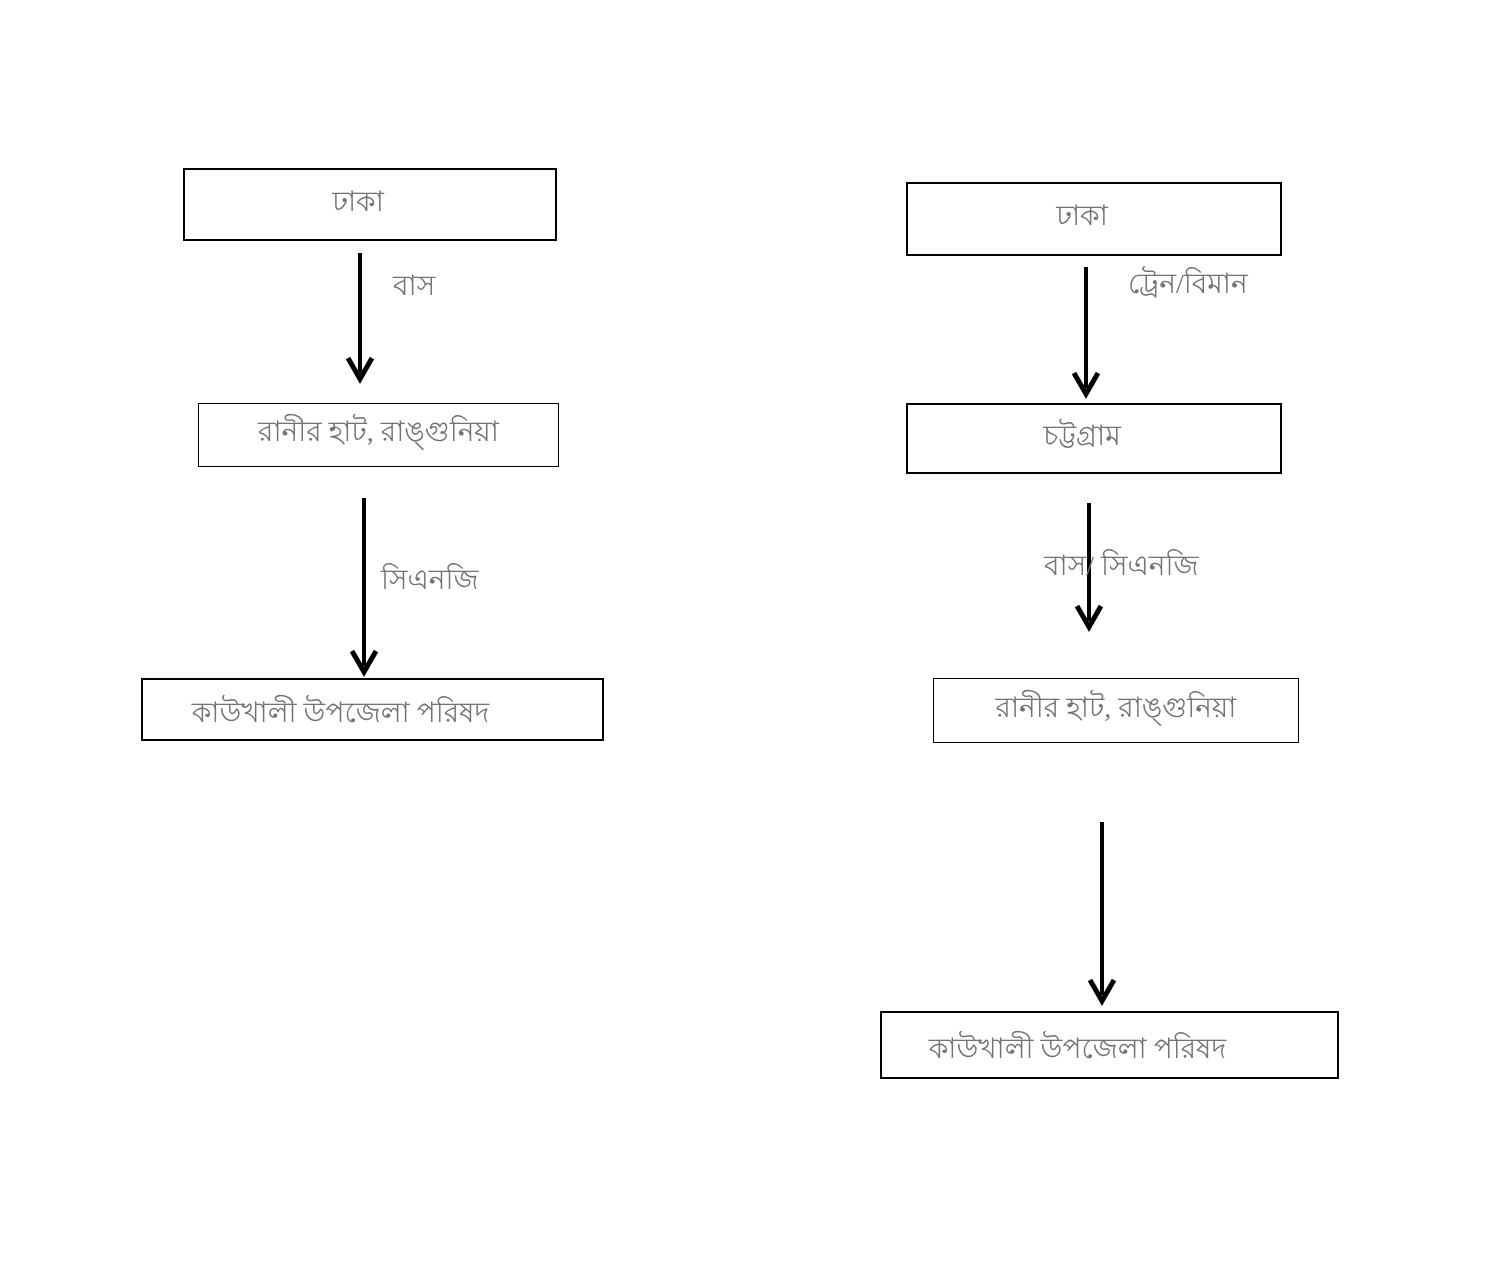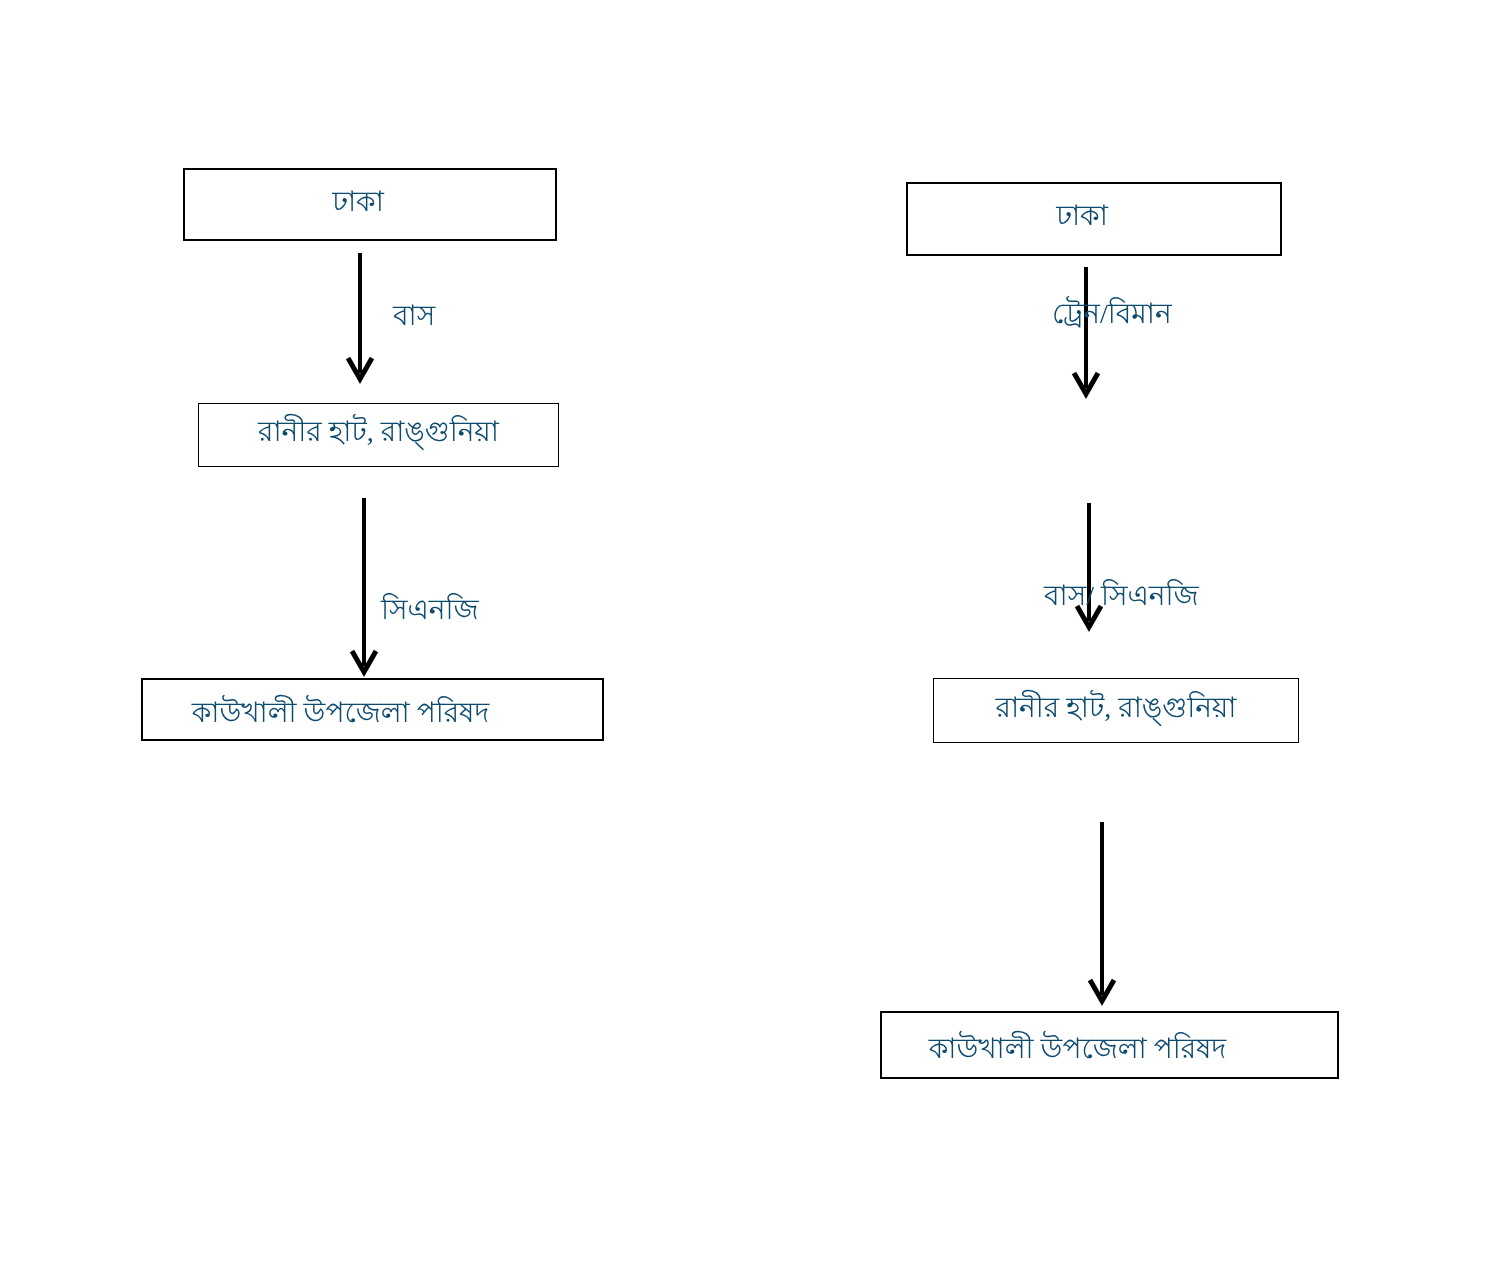"ঢাকা" #canvas { color: #0c4a6e -> #737373 }
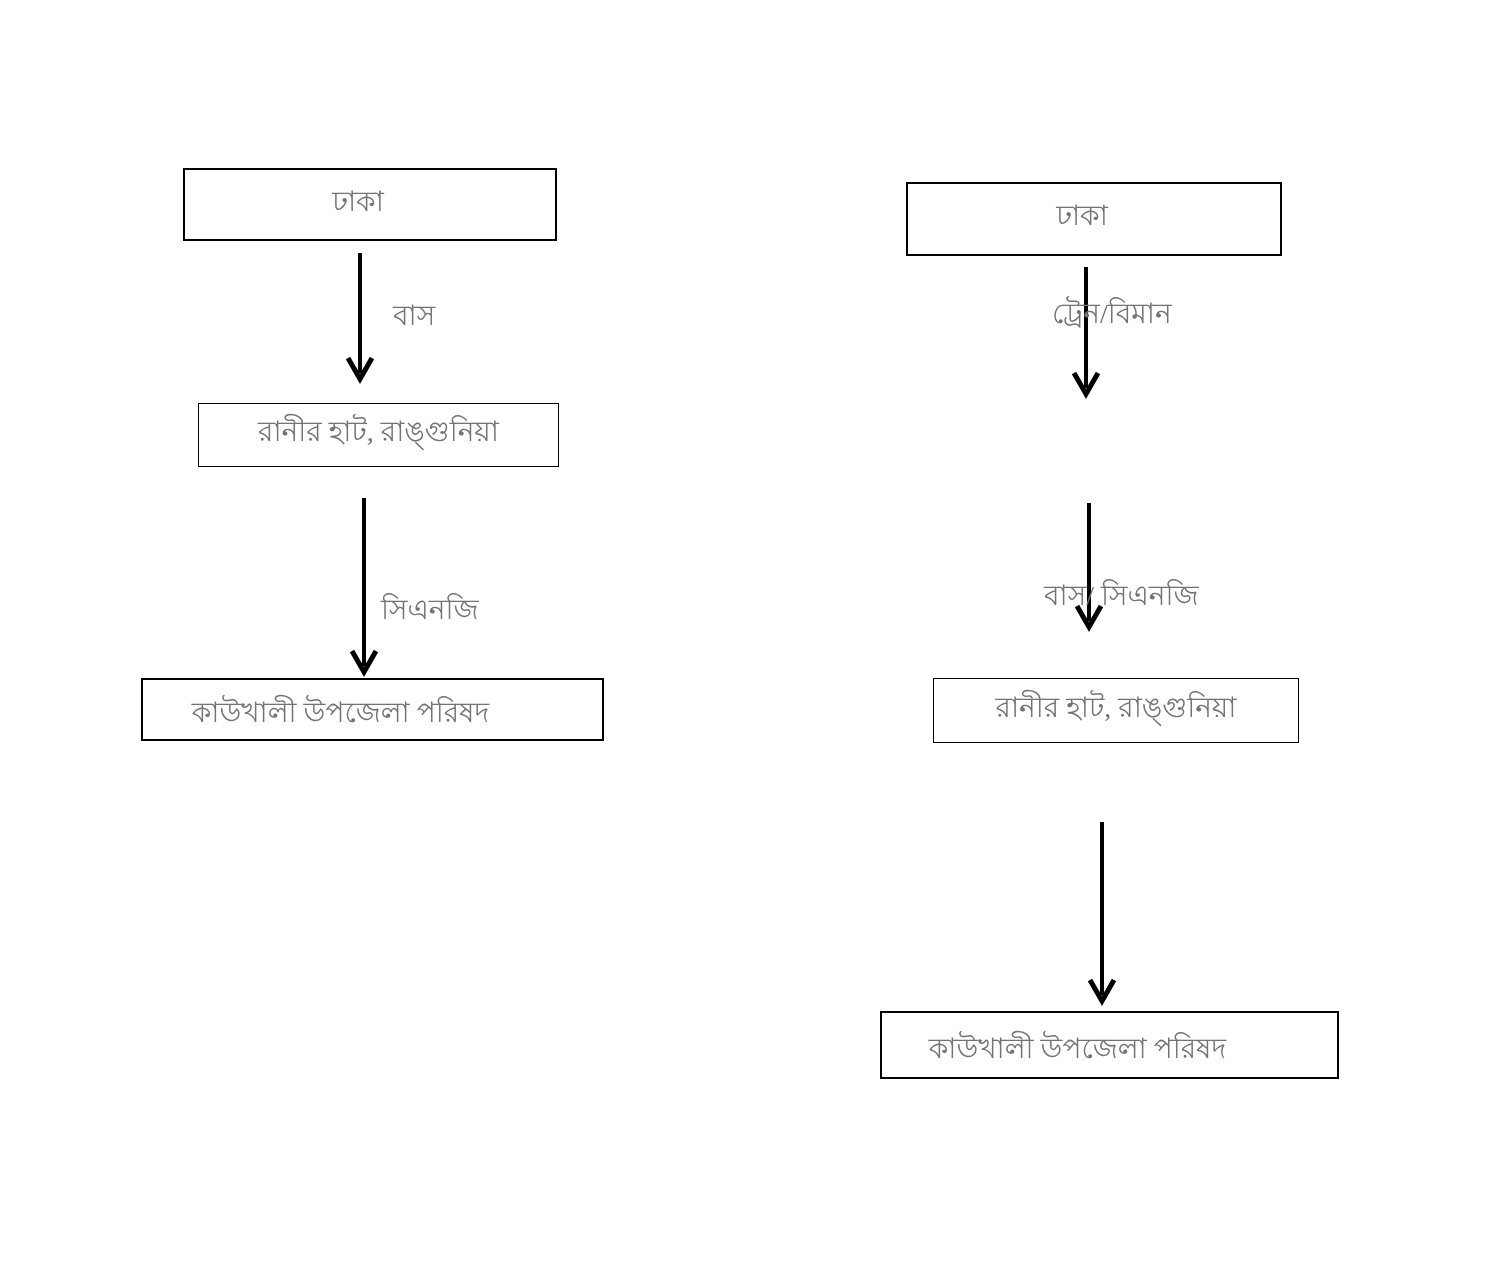"বাস" .edge-label { margin-top: 30px -> none }
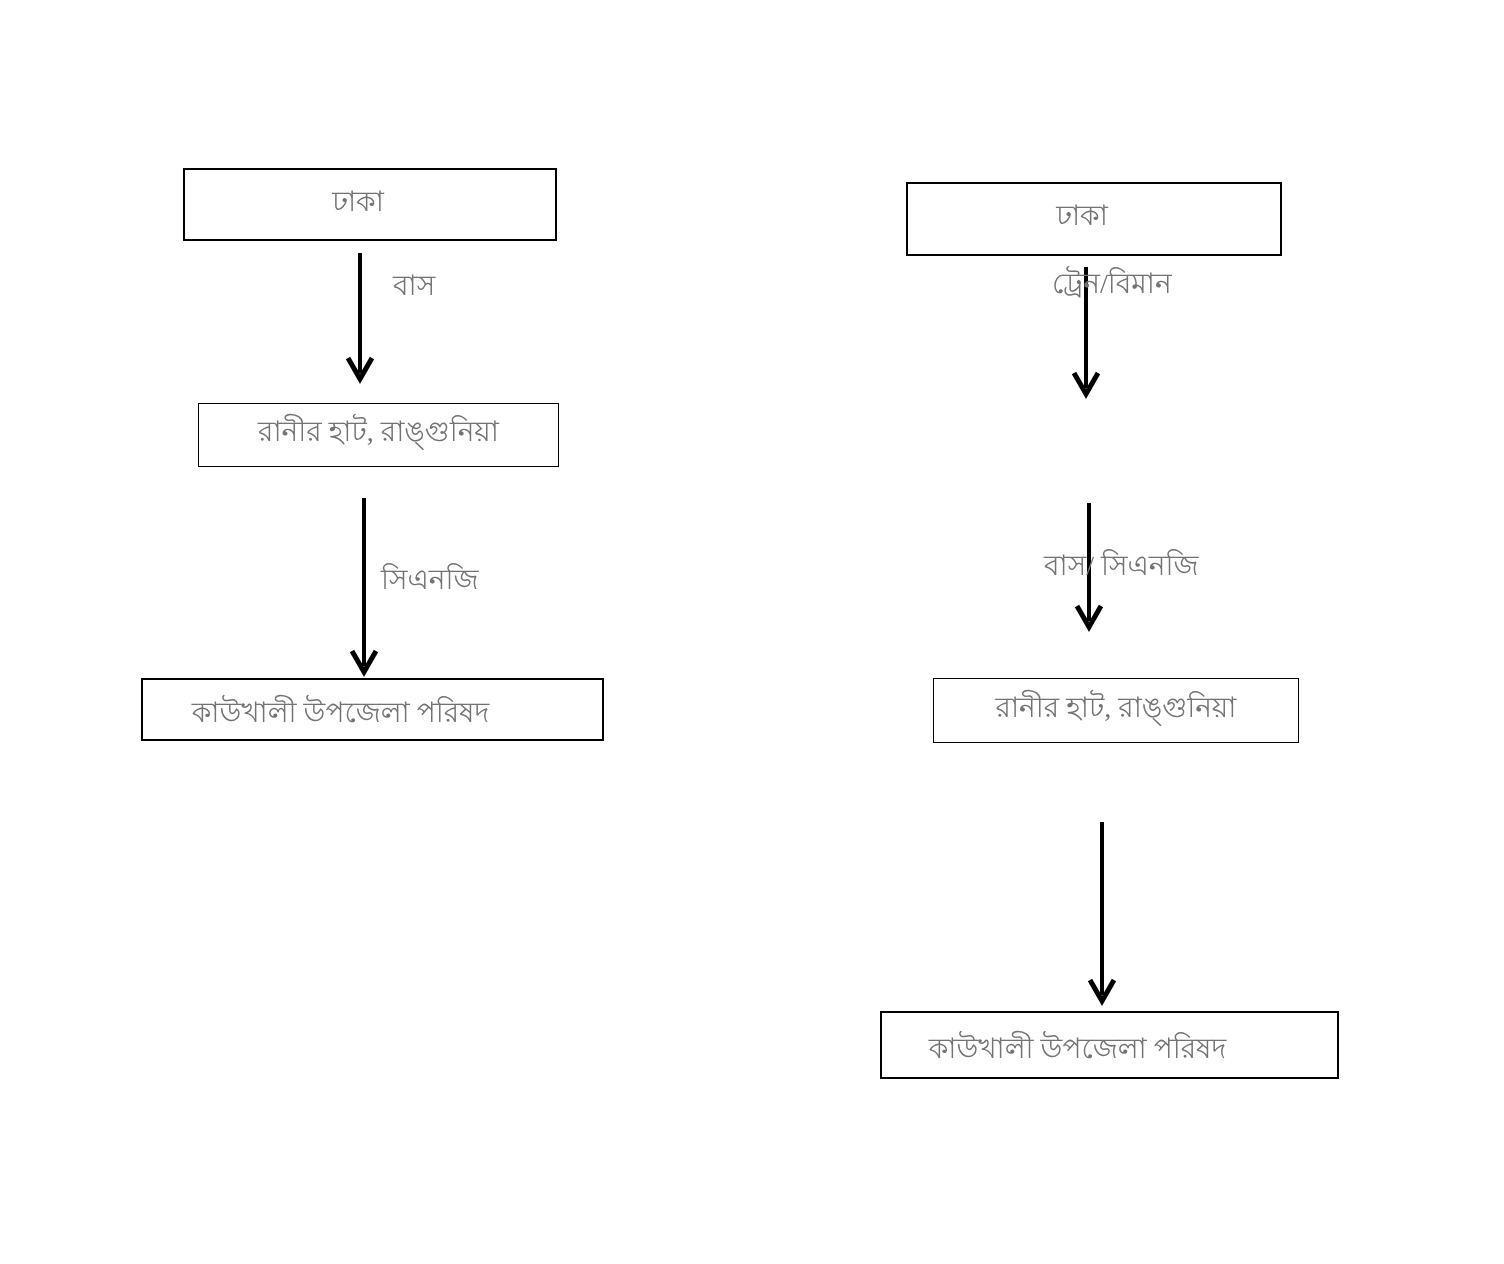"ট্রেন/বিমান" div.edge-label { left: 1052px -> 1128px }
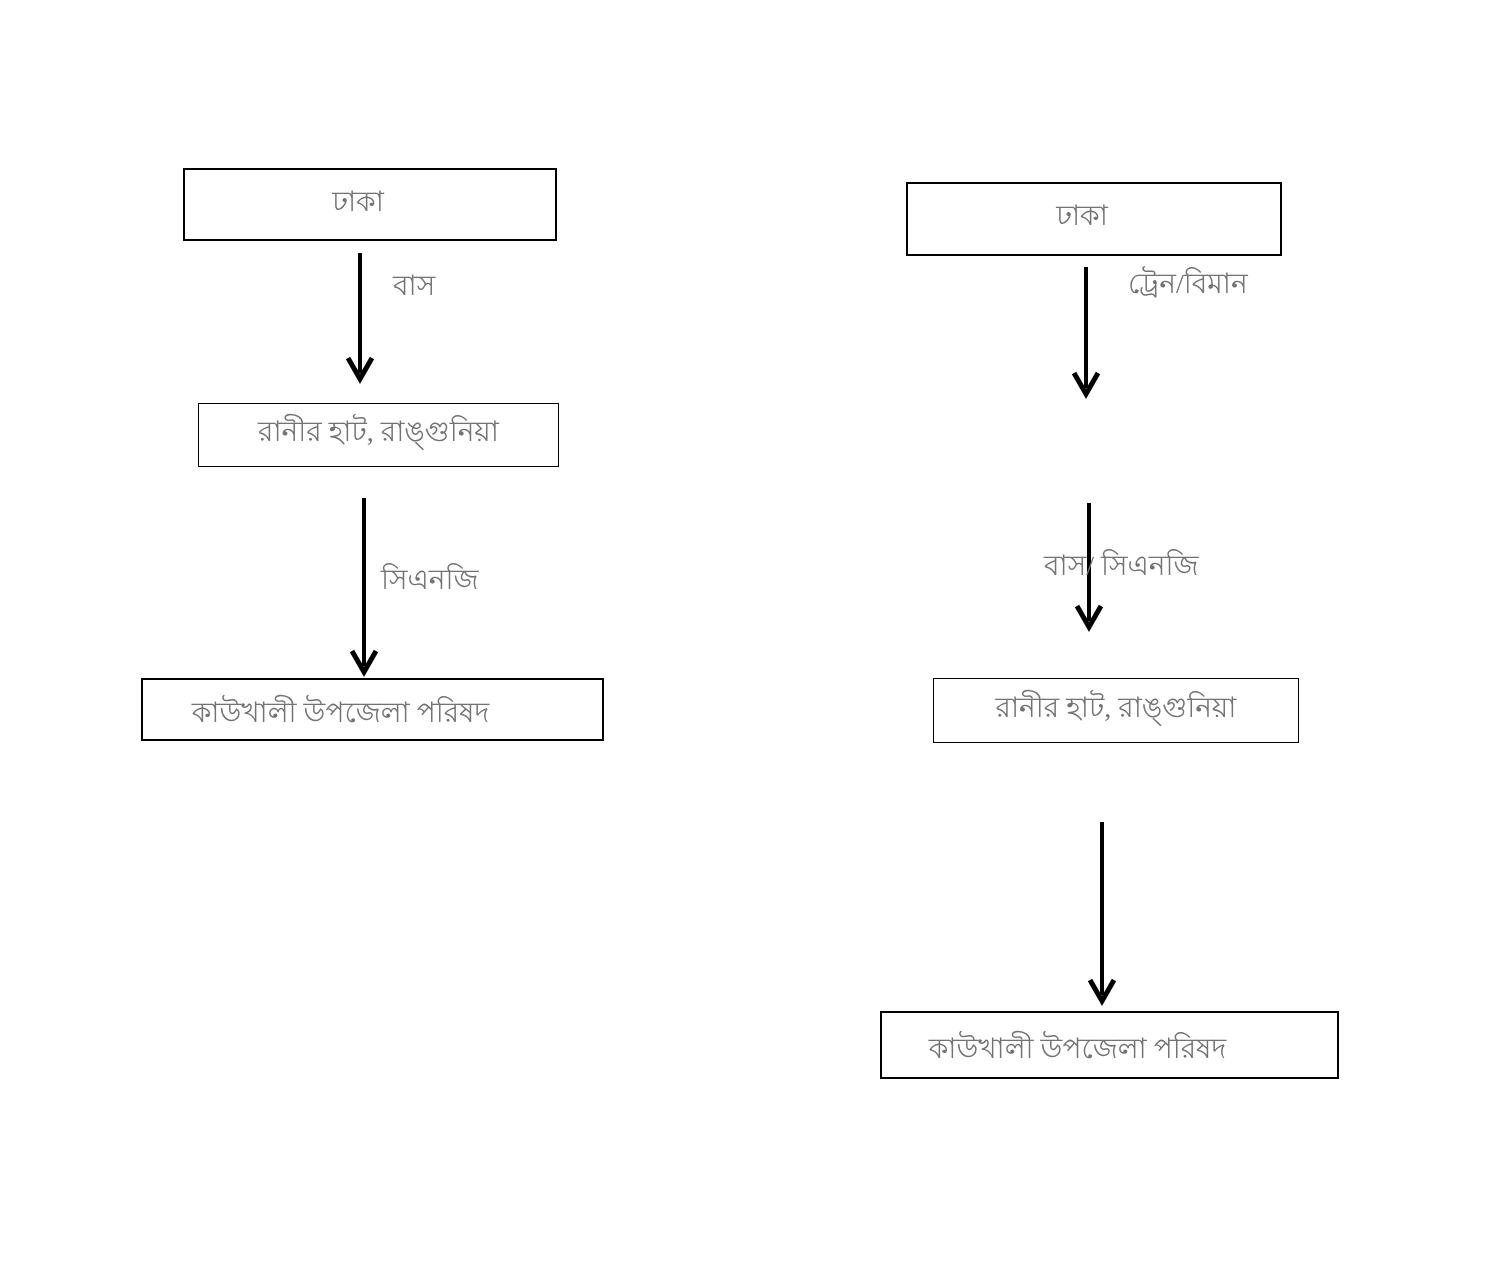"চট্টগ্রাম" div.node-box { html: none -> <div> <span>চট্টগ্রাম</span> </div> }
